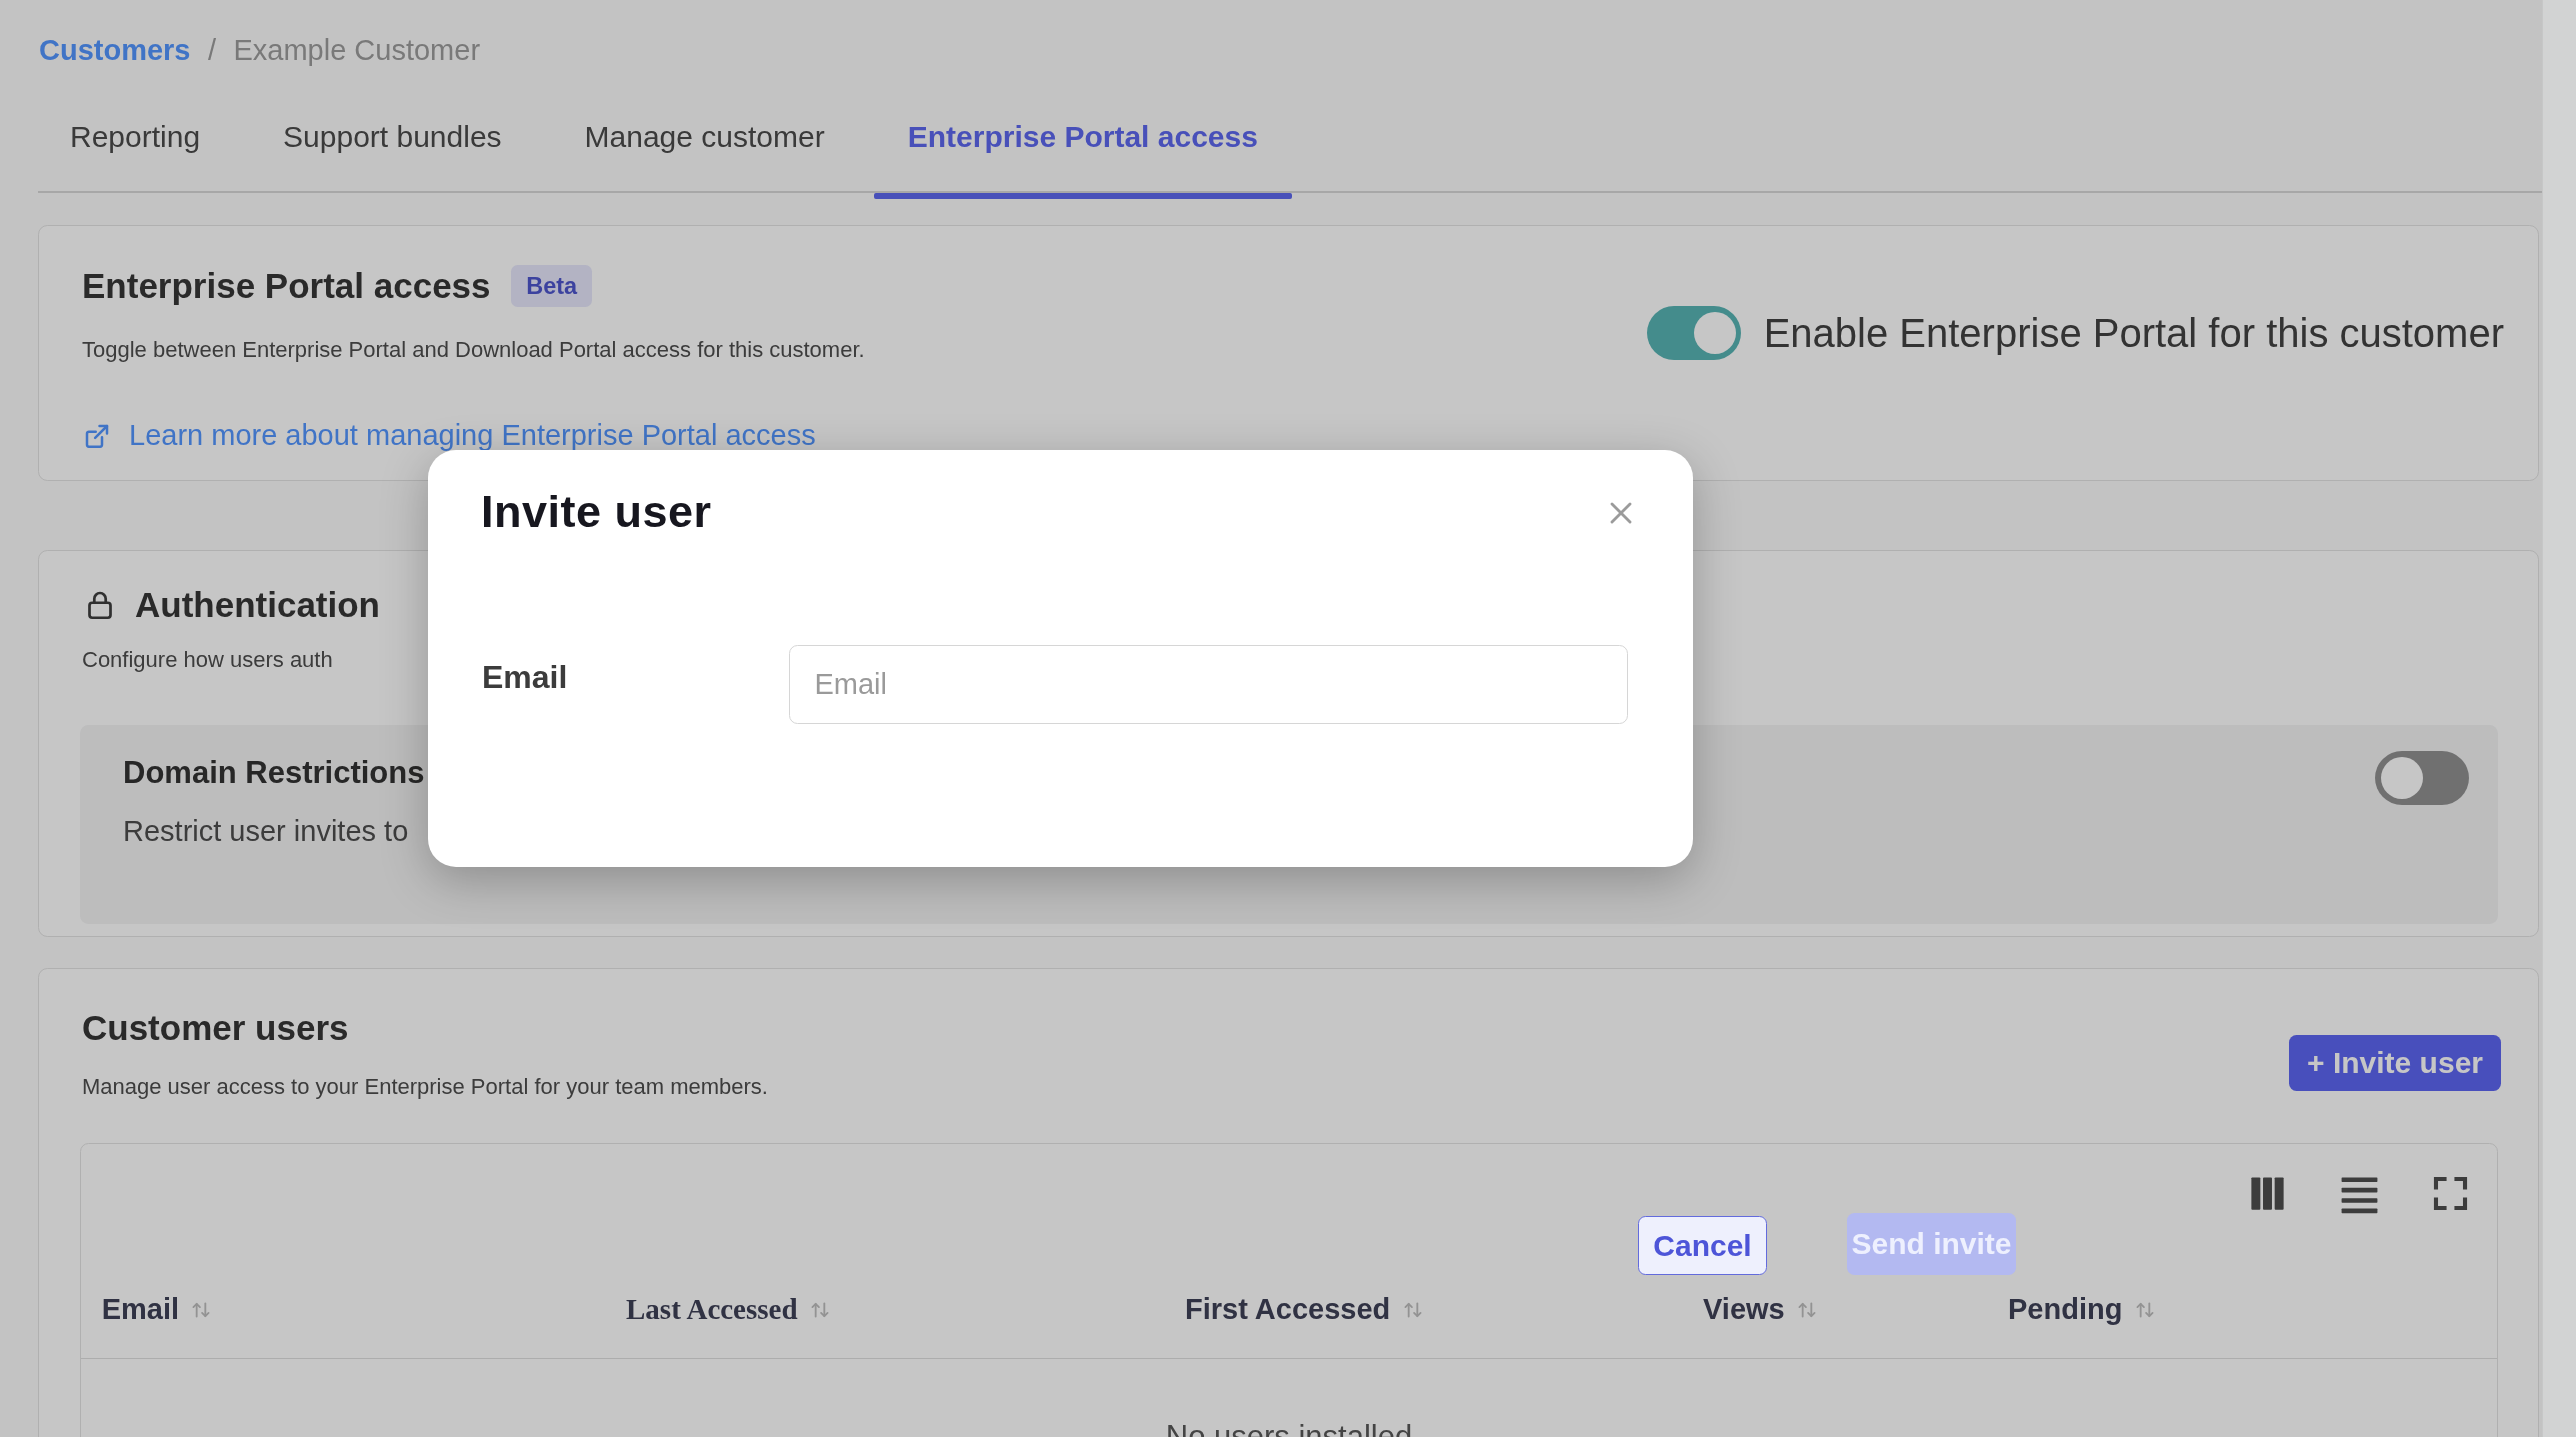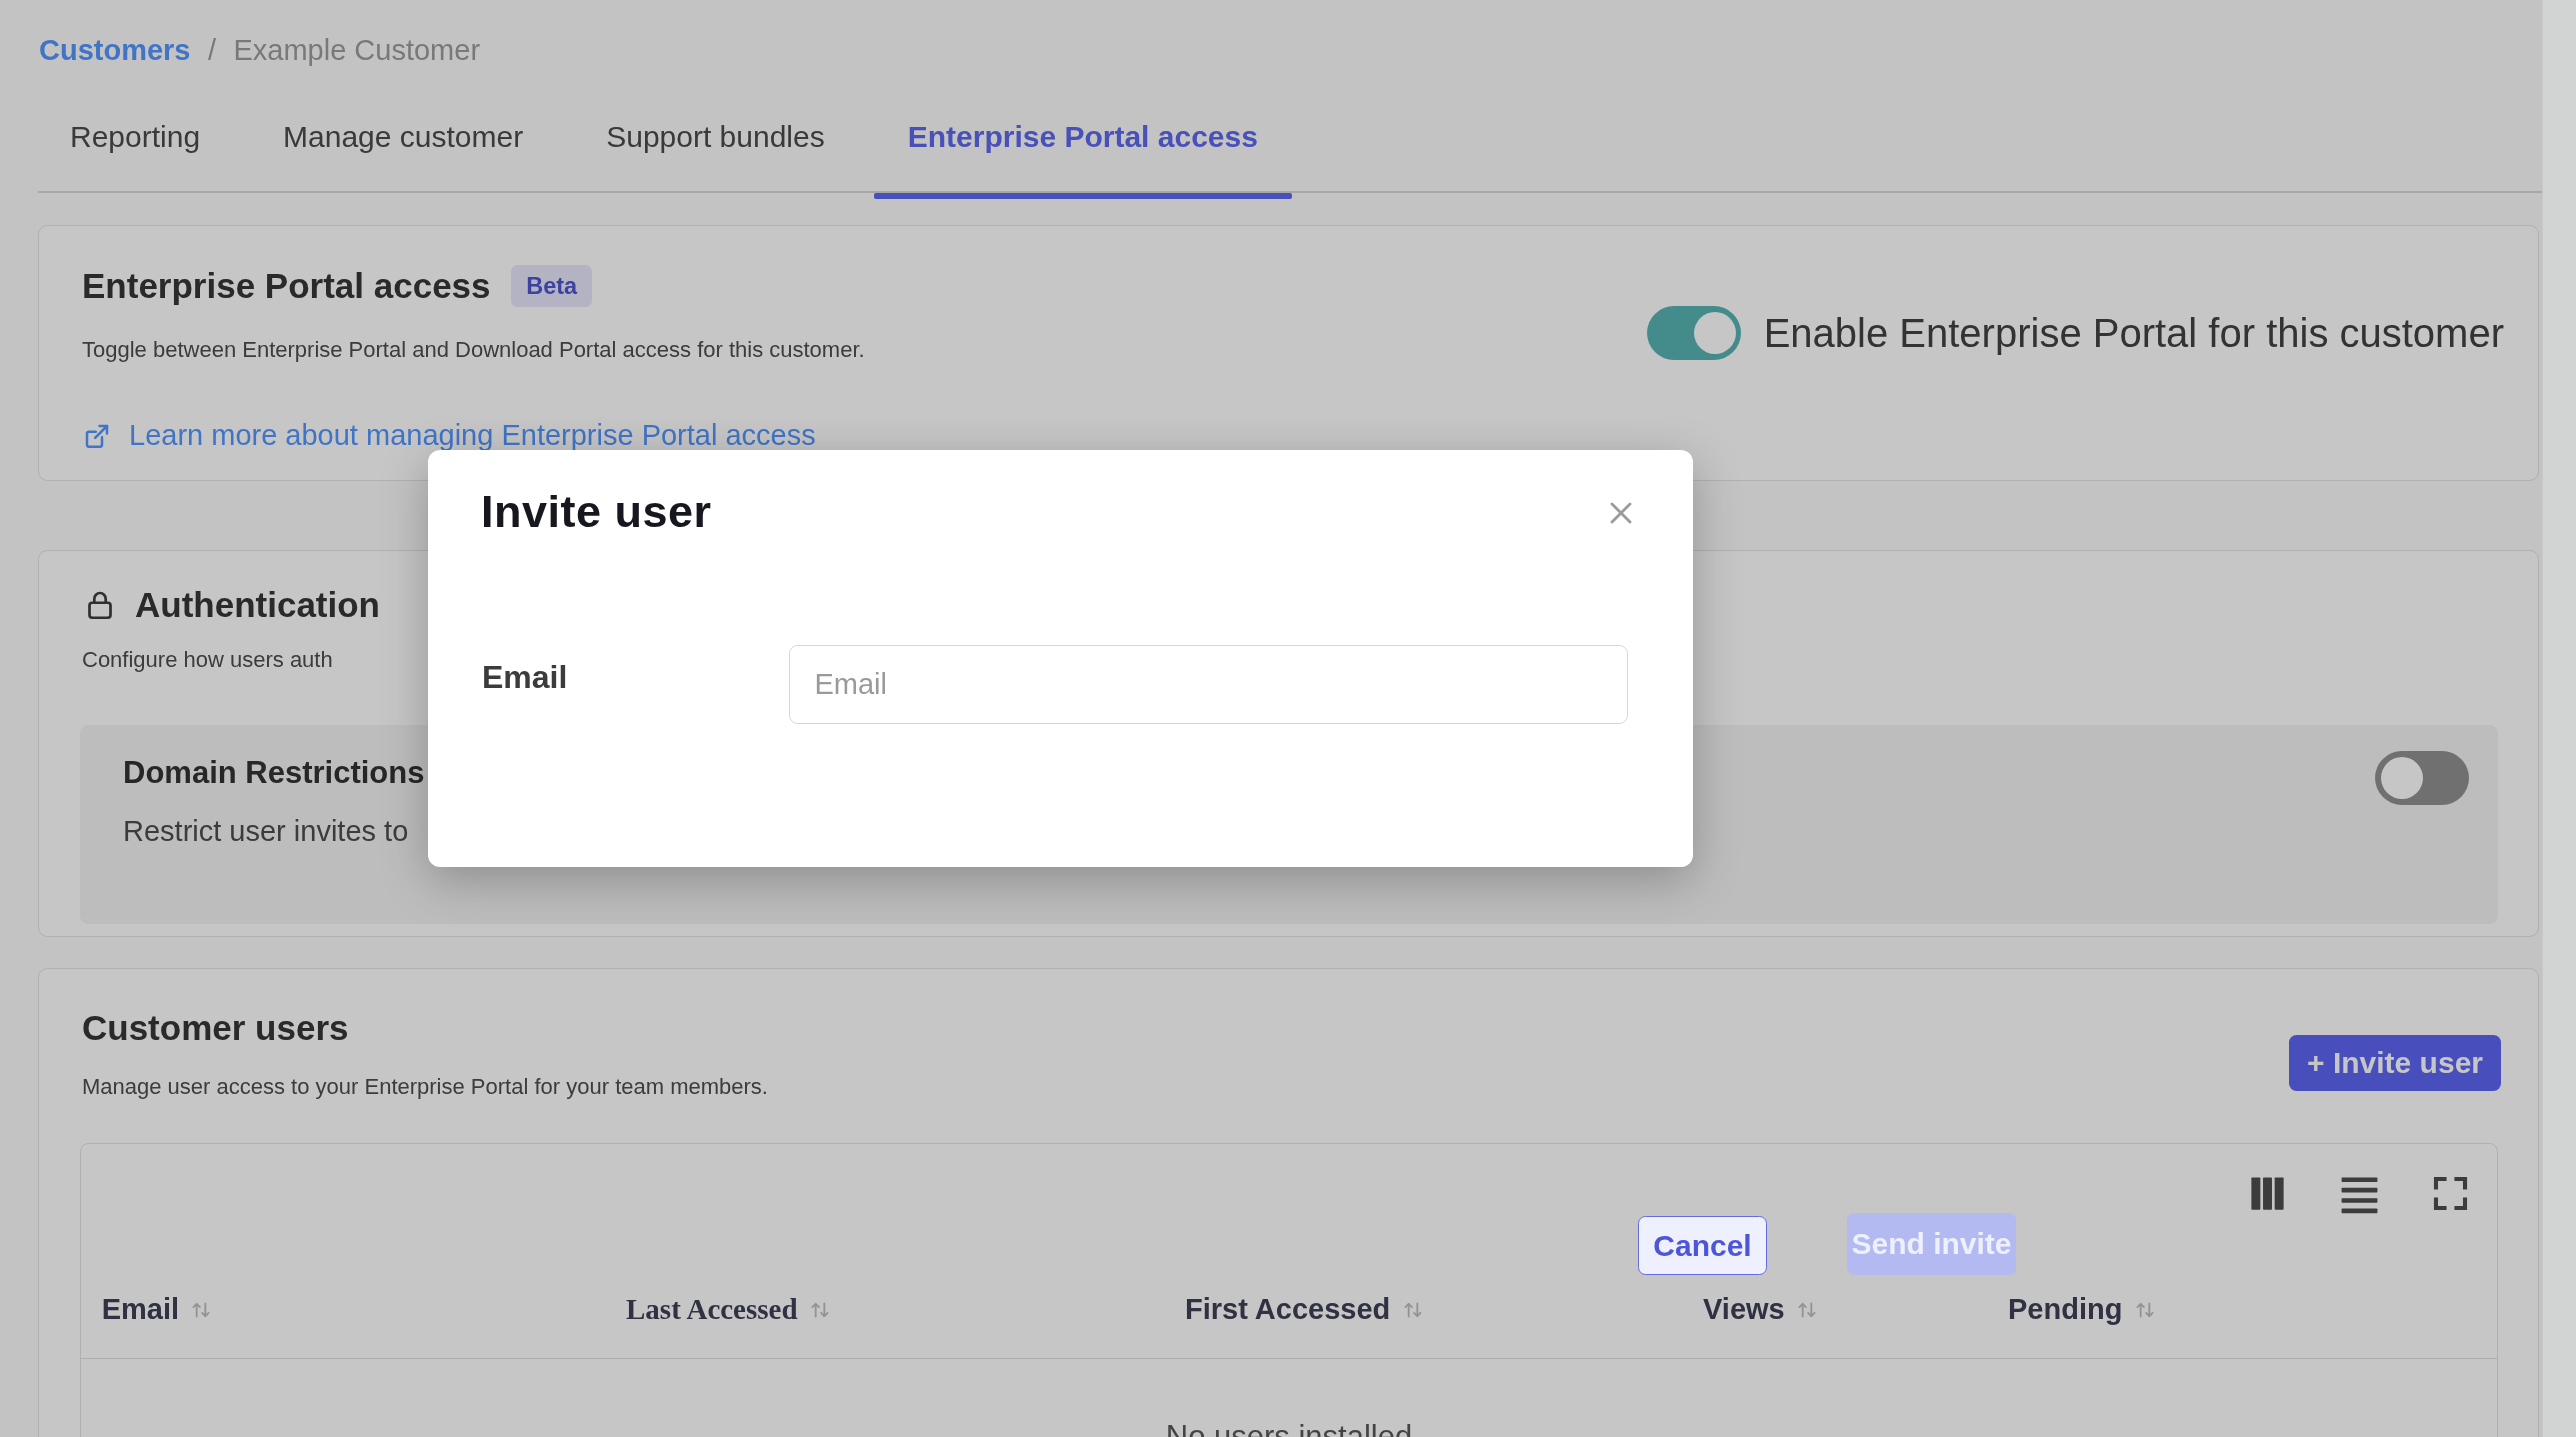"Manage customer" div.tab { order: before "Support bundles" -> after "Support bundles" }
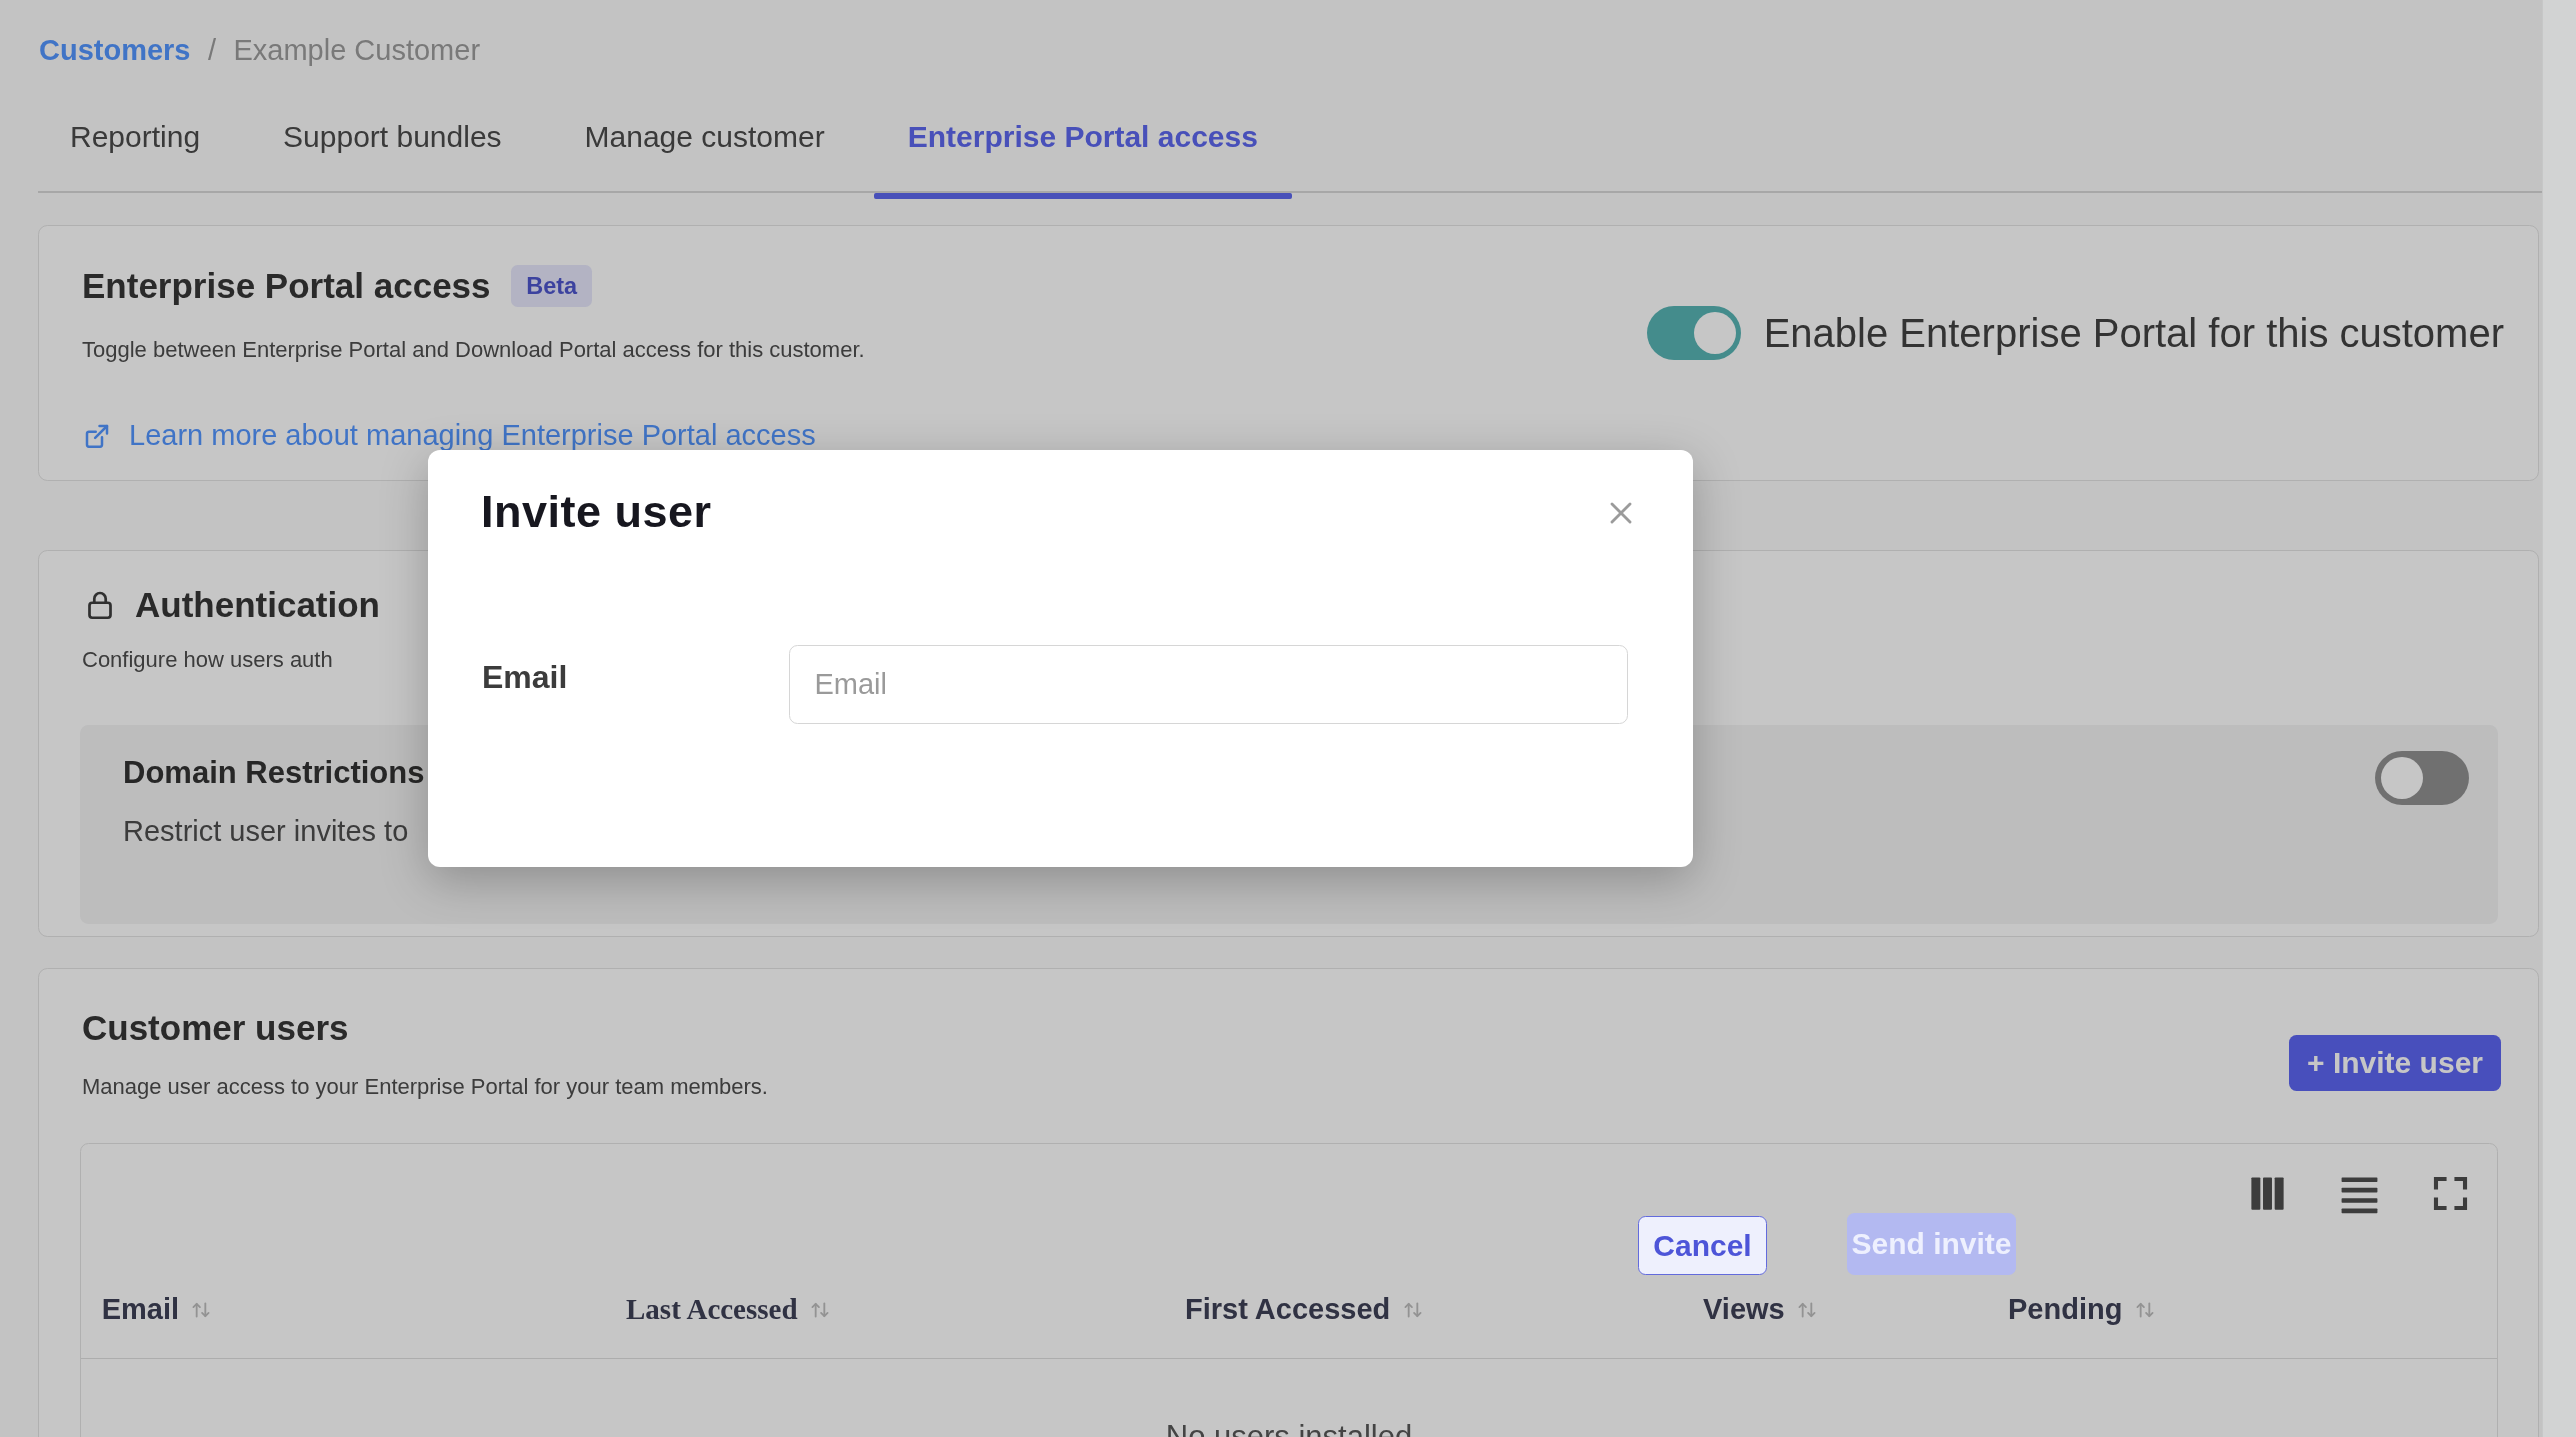"Invite user" .modal { border-radius: 12px -> 28px }
